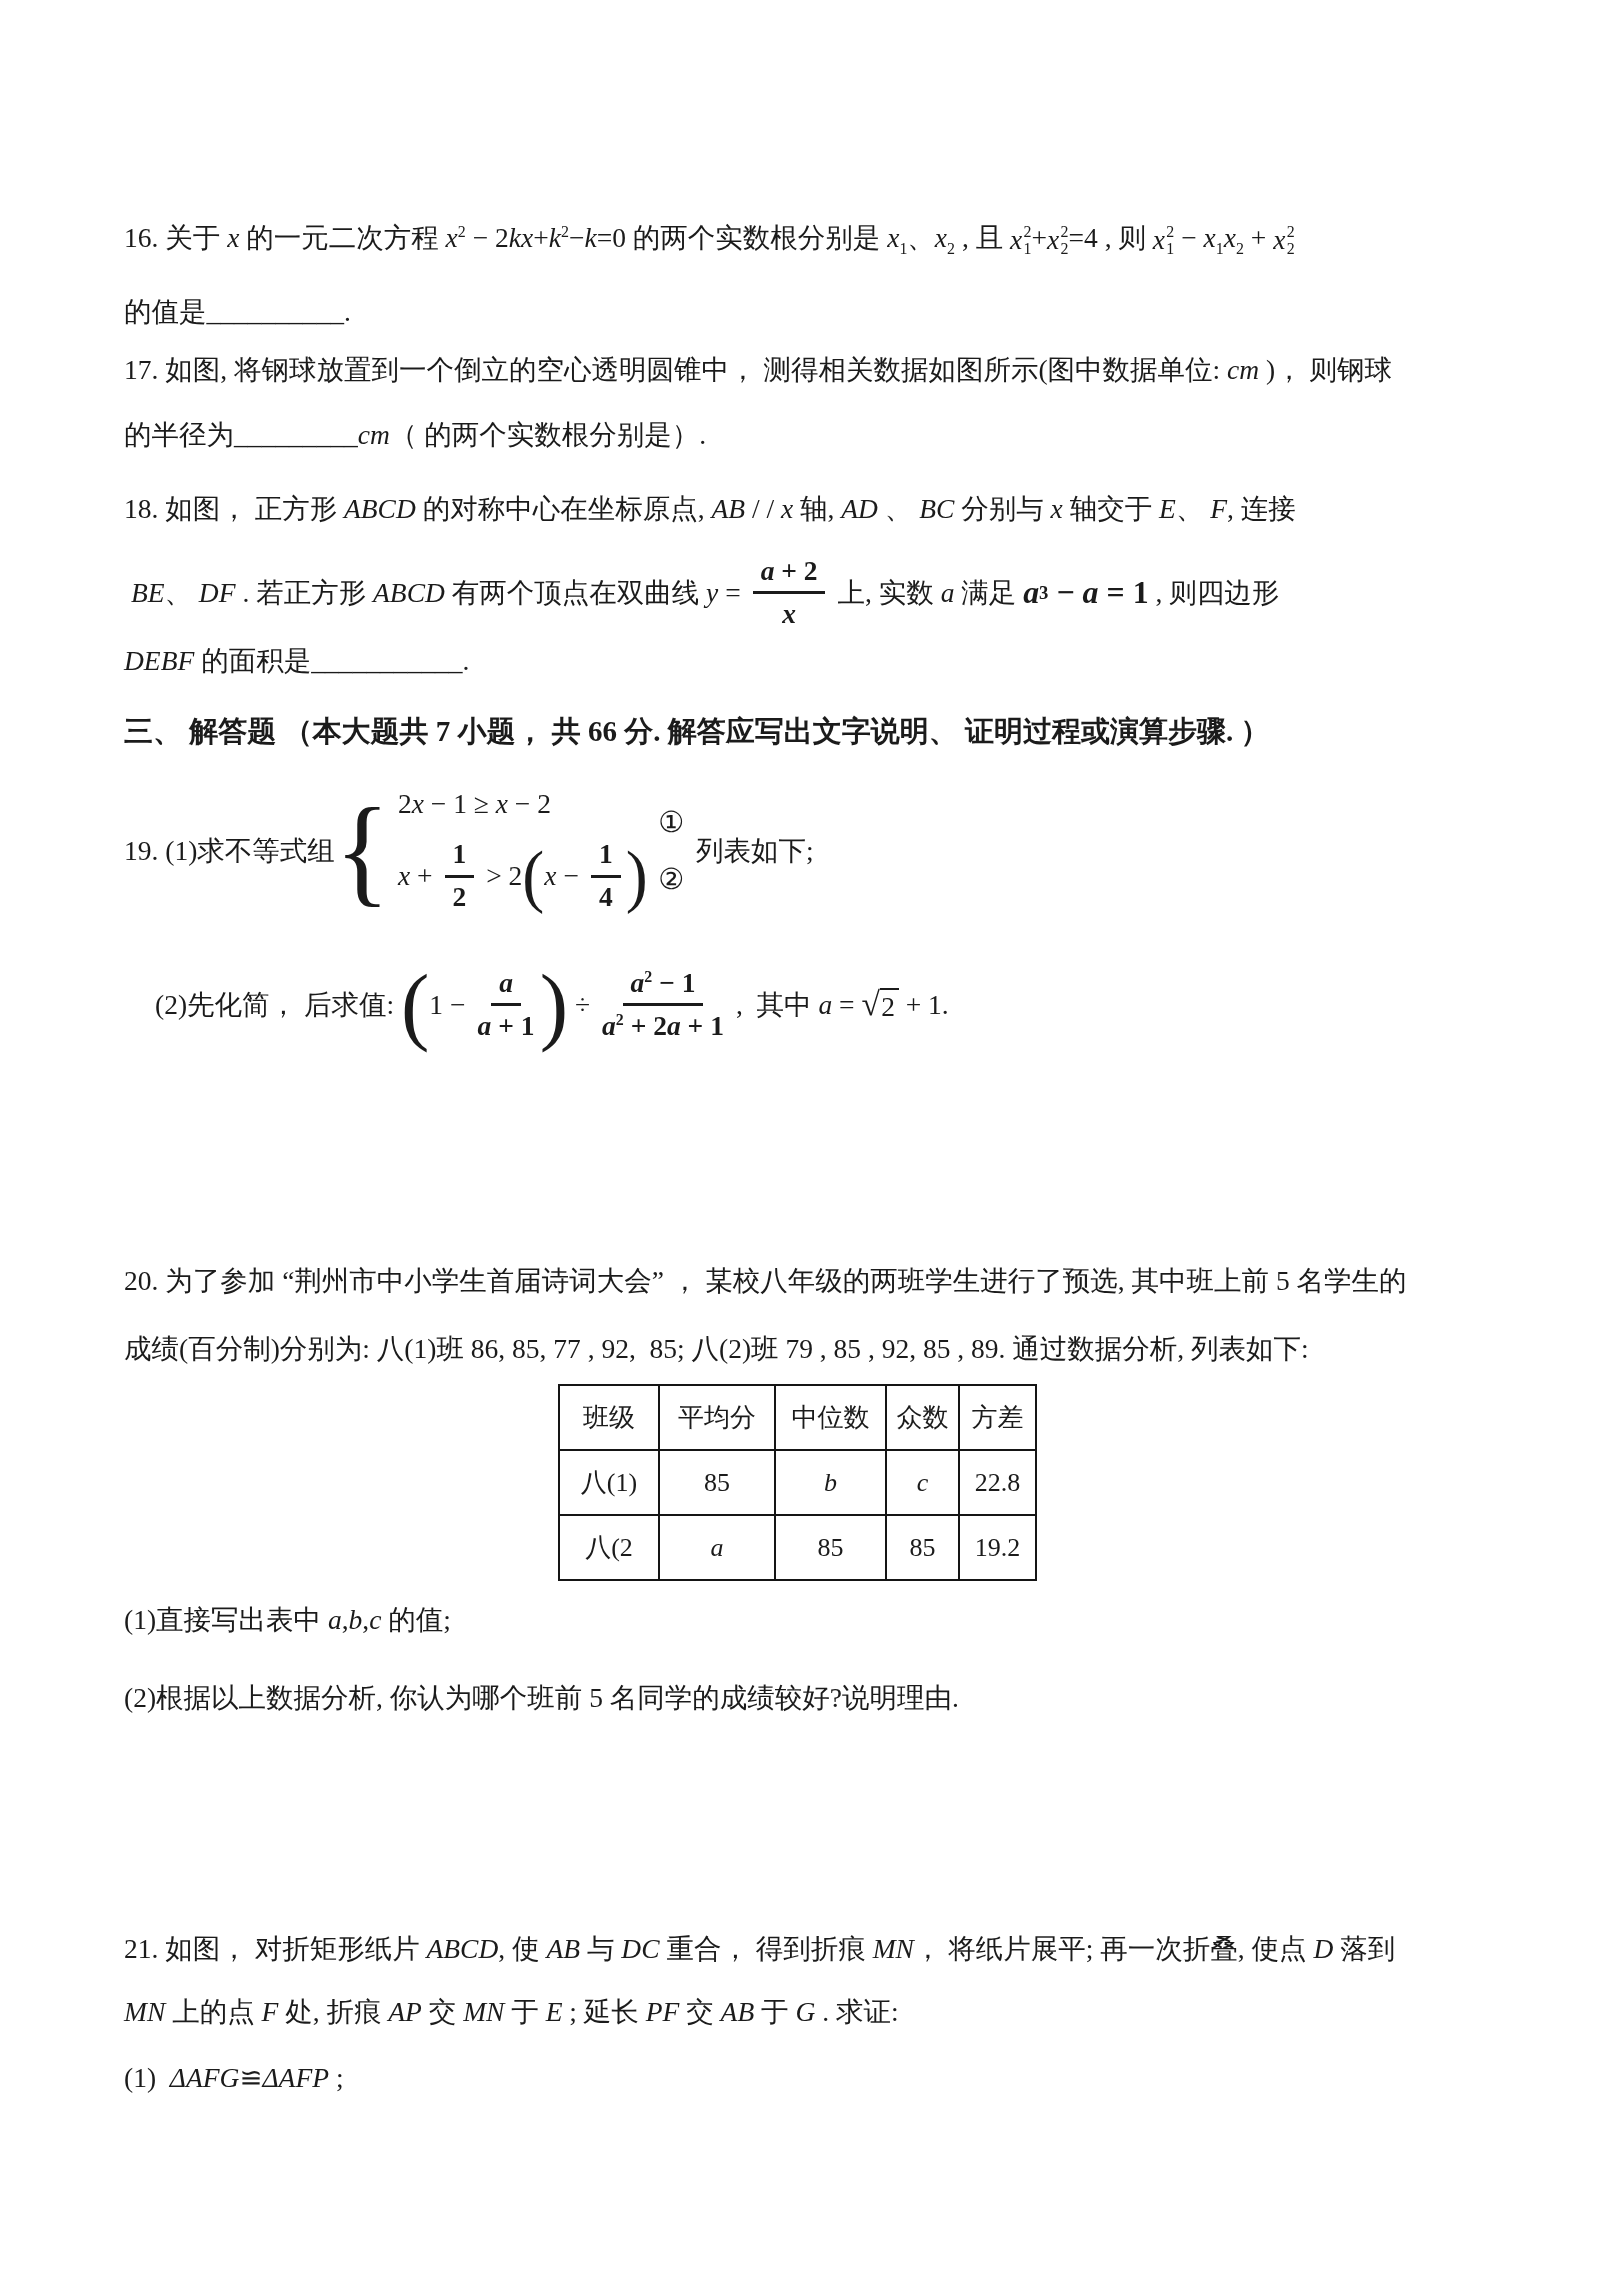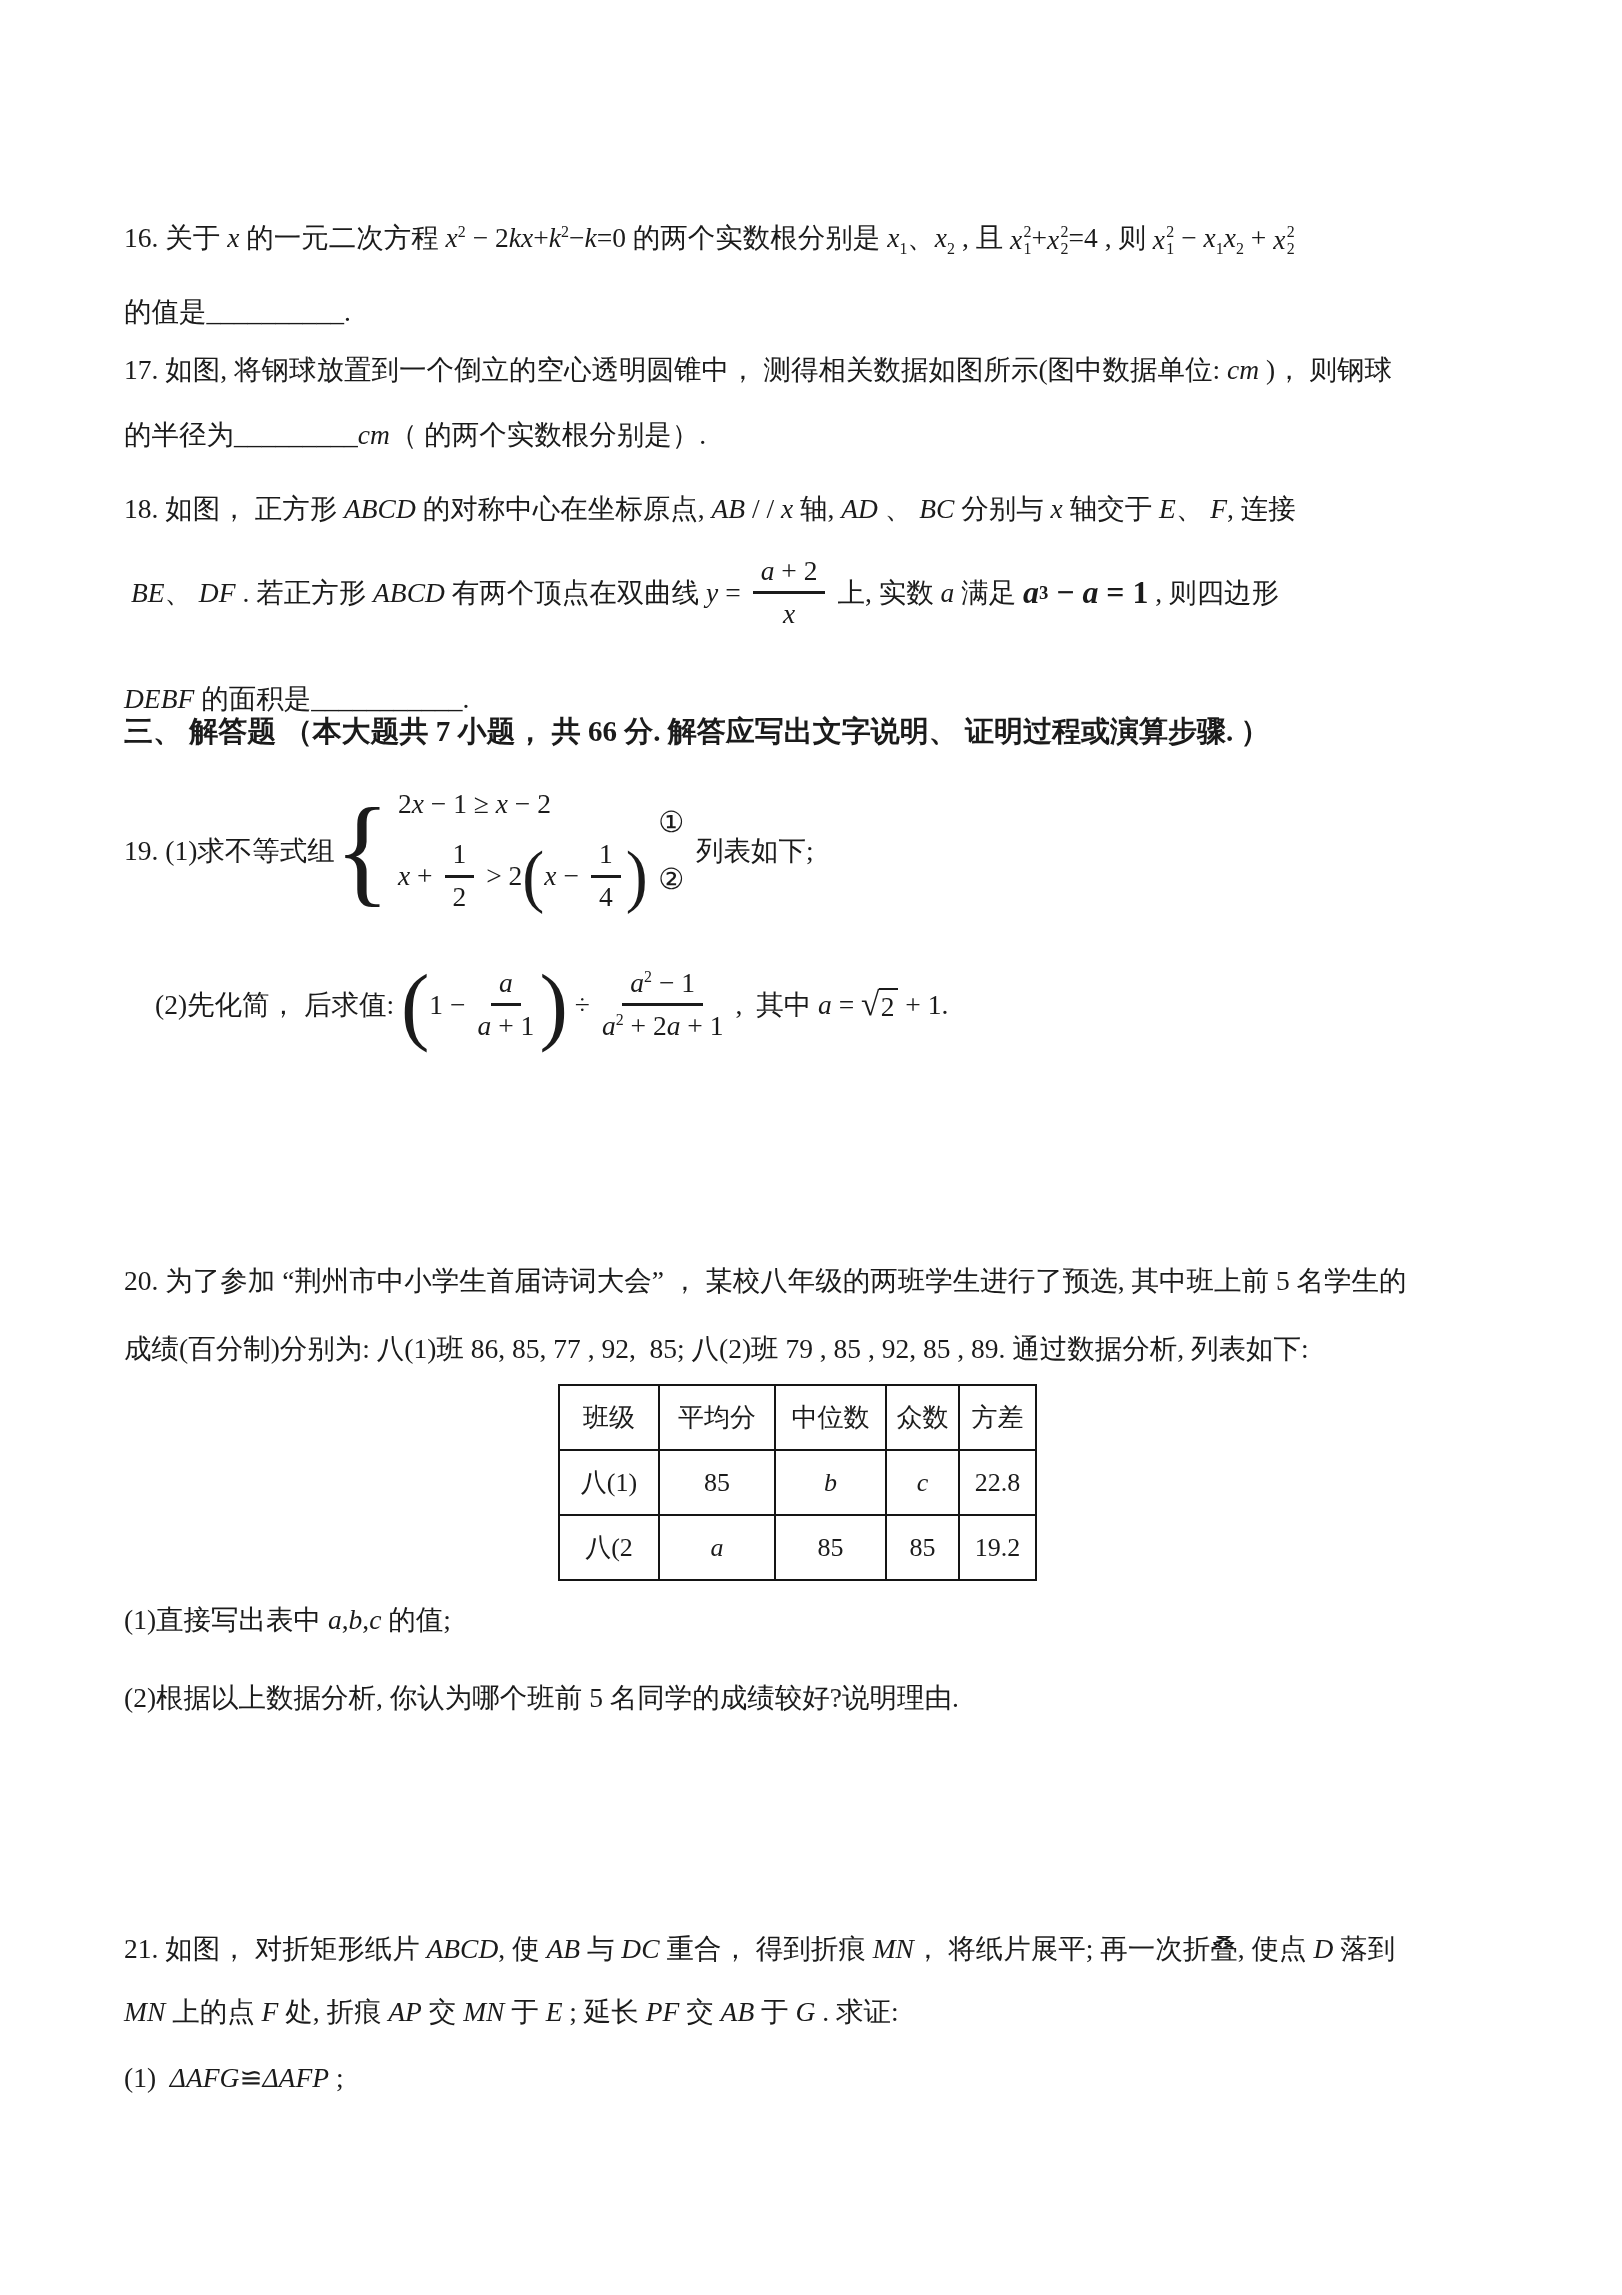"a + 2" .frac { font-weight: none -> bold }
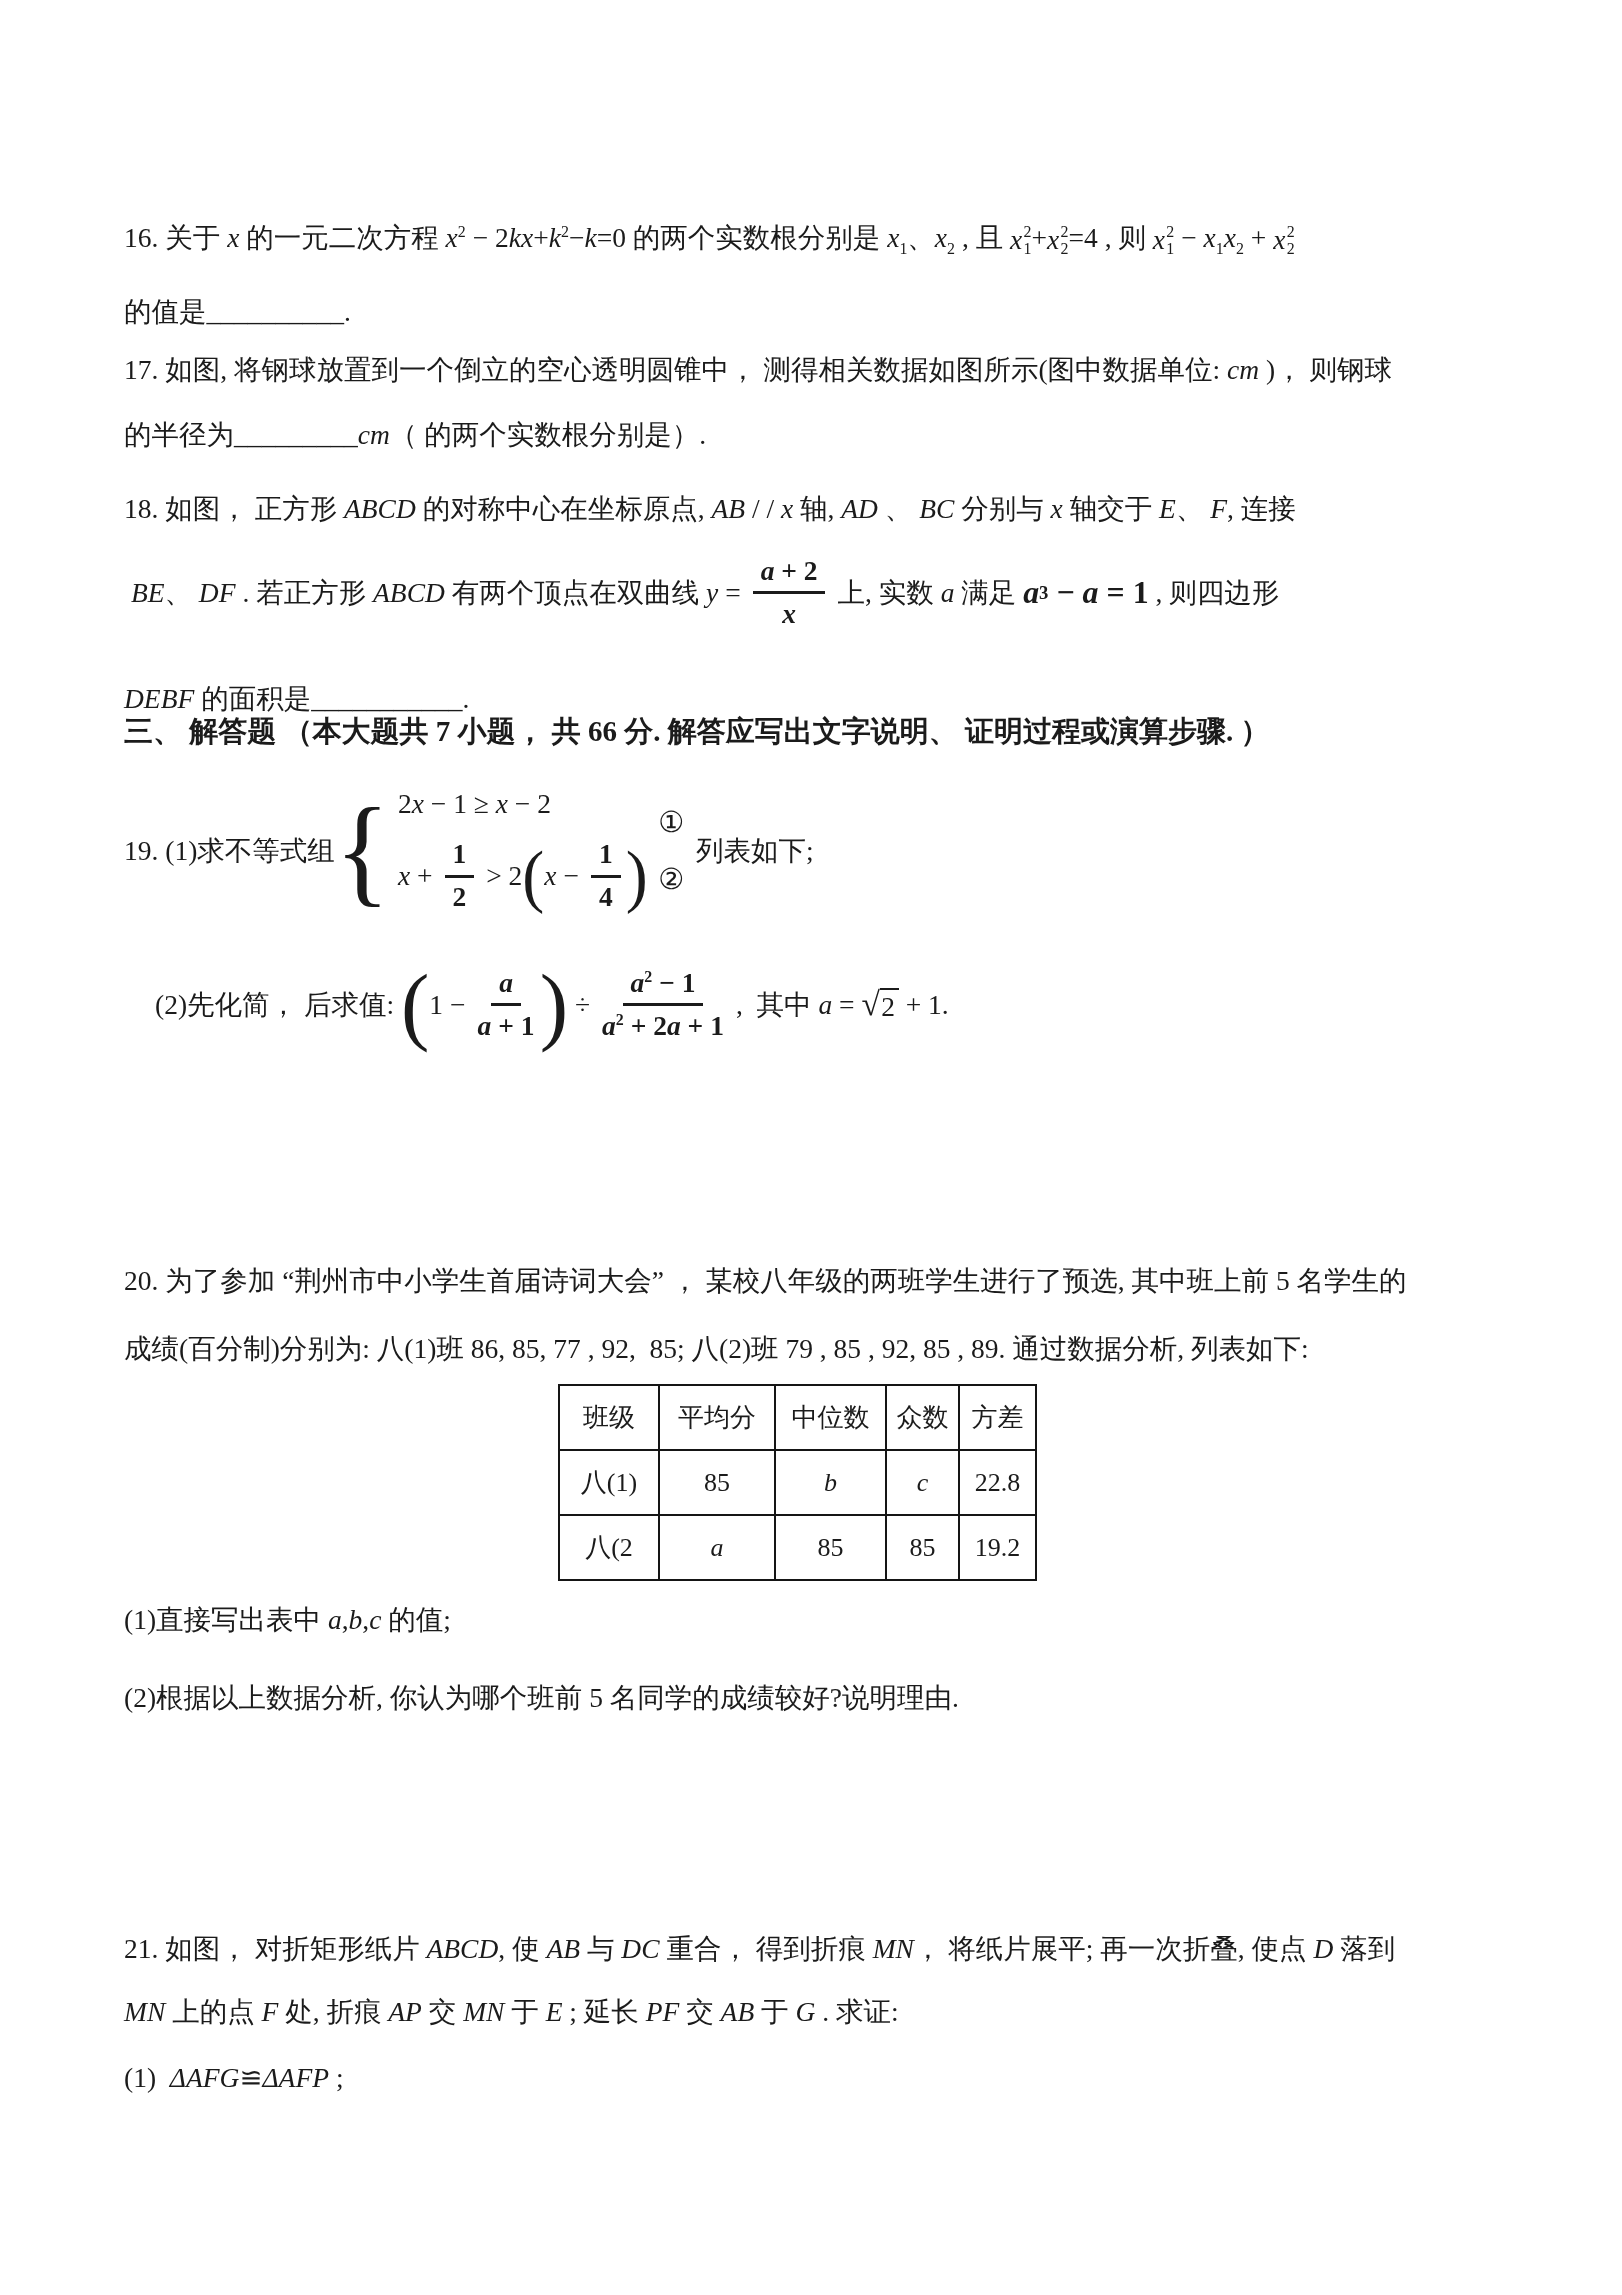"DEBF 的面积是___________." div.line { top: 680px -> 642px }
